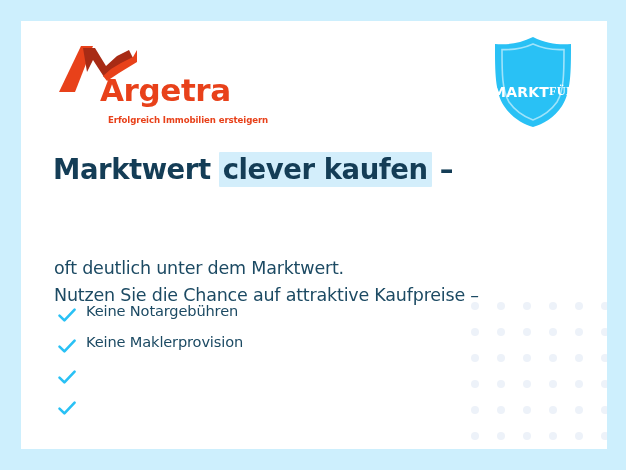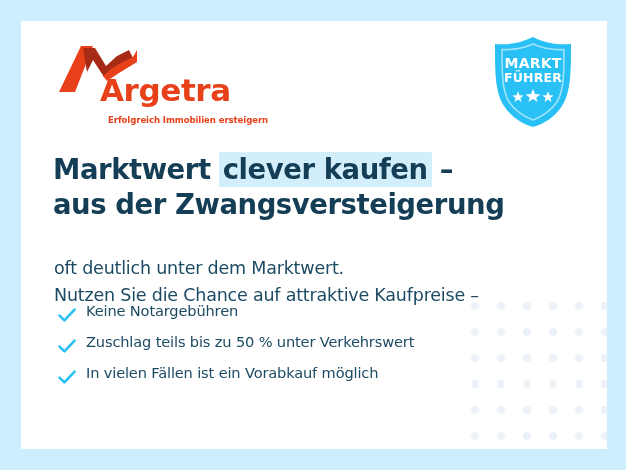"MARKT" .badge-text-wrap { flex-direction: column -> row }
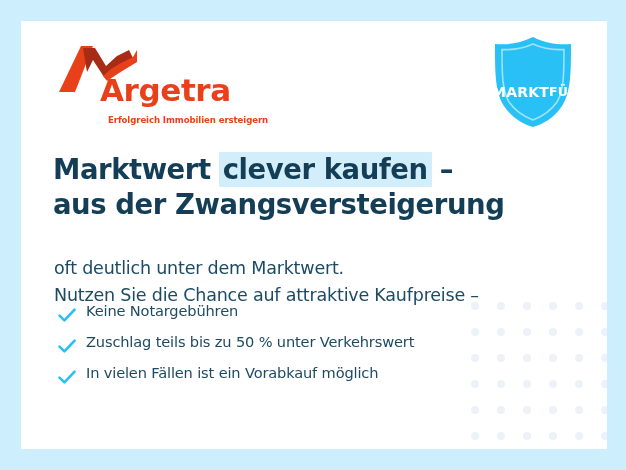"FÜHRER" .badge-line-2 { font-family: none -> Liberation Serif, serif }
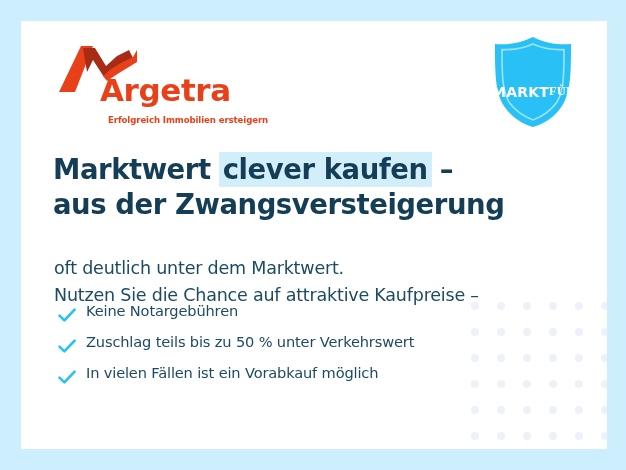"aus der Zwangsversteigerung" span.hl-line { html: <span>aus der Zwangsversteigerung</span> -> none }
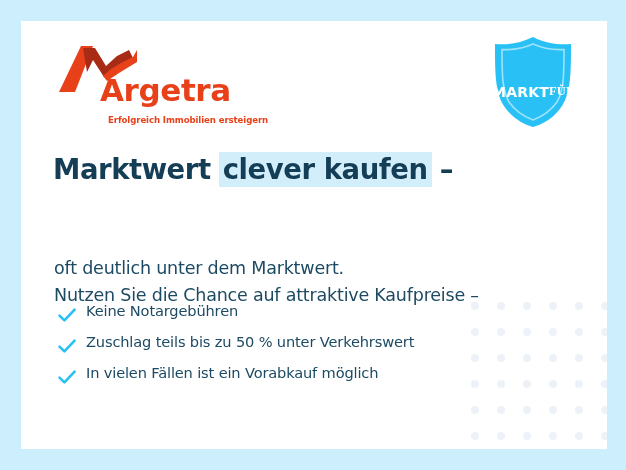"Keine Maklerprovision" li.benefit-item { html: none -> <li> <span> <svg> <path></path> </svg> </span> <span>Keine Maklerprovision</span> </li> }
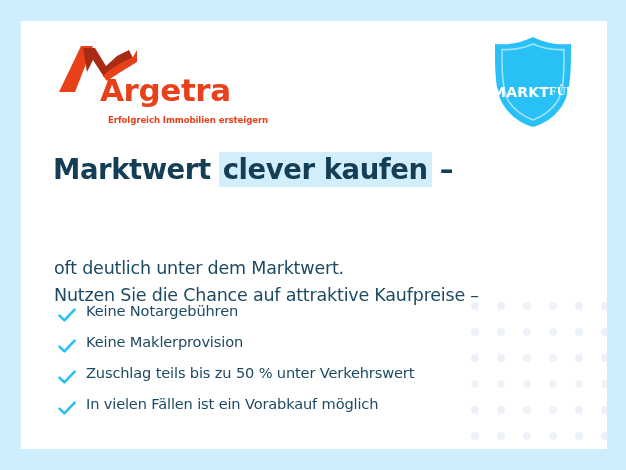"Zuschlag teils bis zu 50" span.benefit-label { html: <span>Zuschlag teils bis zu 50 % unter Verkehrswert</span> -> none }
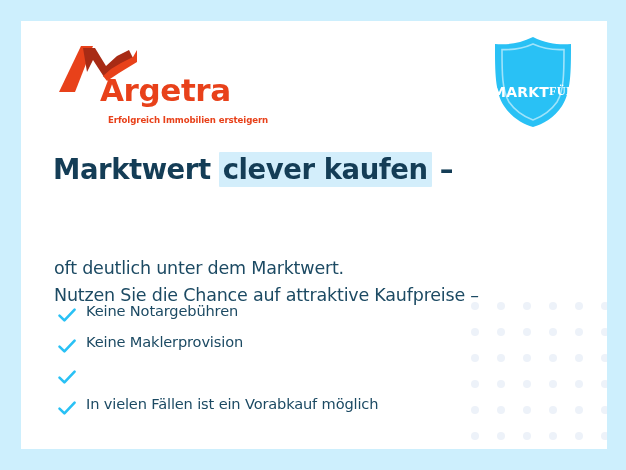"In vielen Fällen ist ein" span.benefit-label { html: <span>In vielen Fällen ist ein Vorabkauf möglich</span> -> none }
